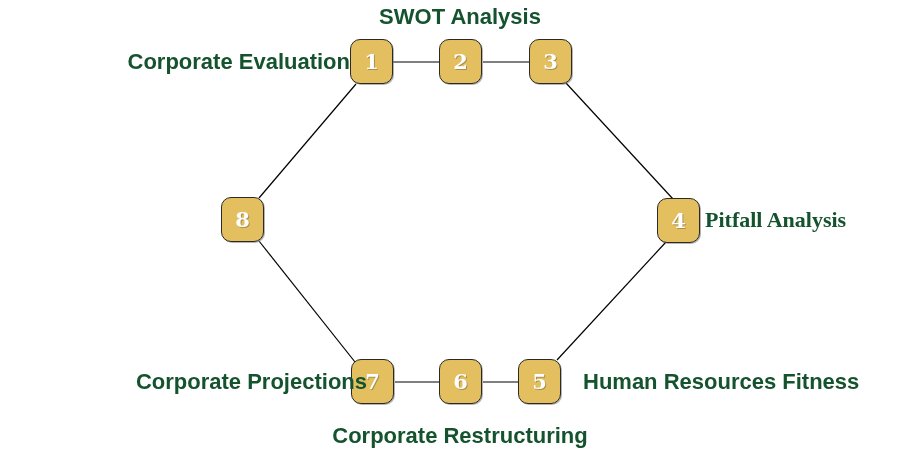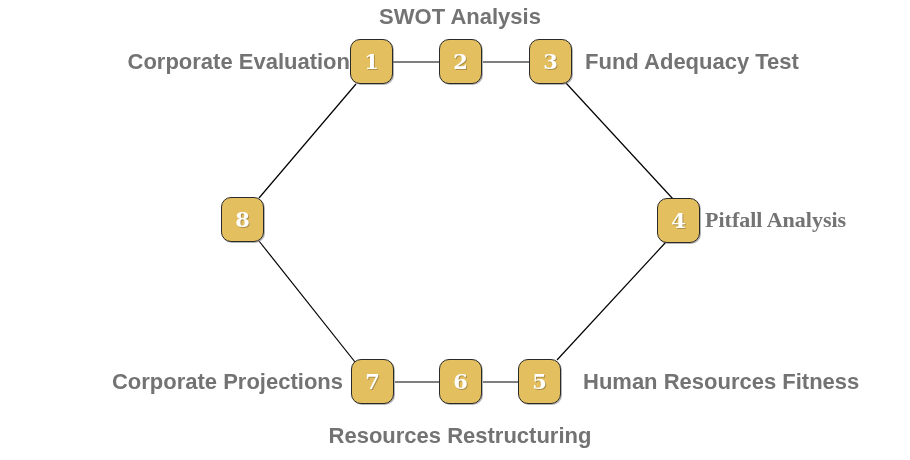"SWOT Analysis" .label { color: #737373 -> #14532d }
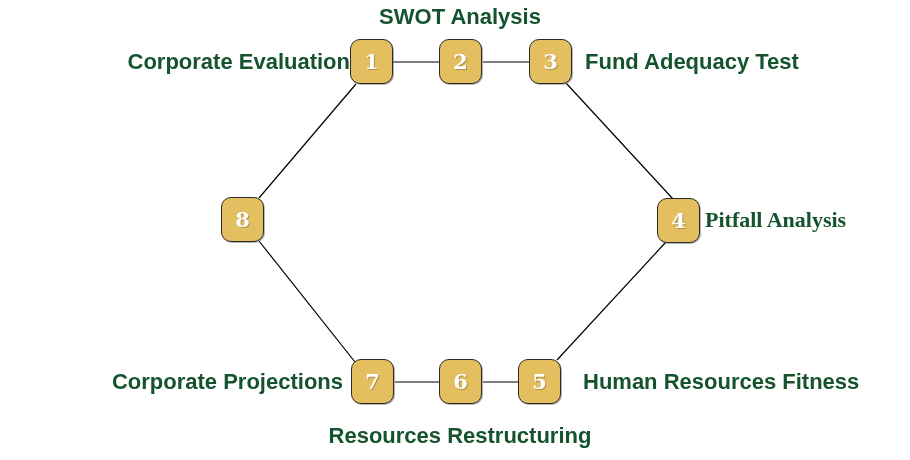"Fund Adequacy Test" div.label { html: <div>Fund Adequacy Test</div> -> none }
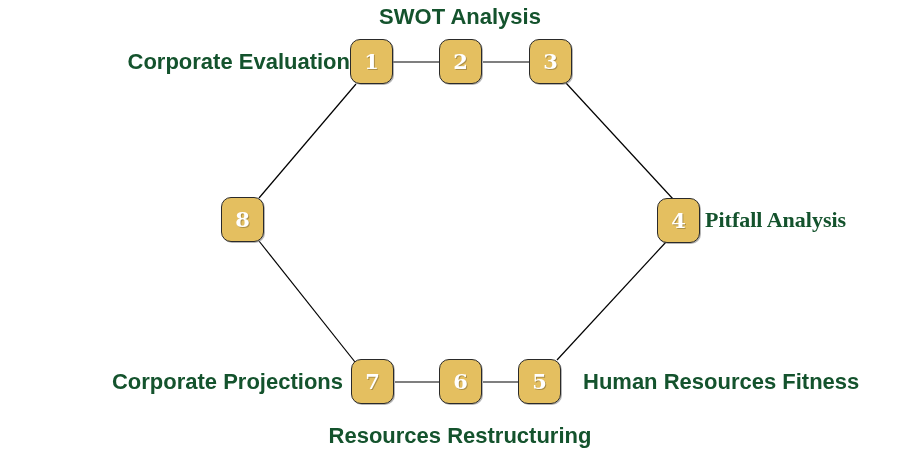"Corporate Projections" .l7 { right: 567px -> 543px }
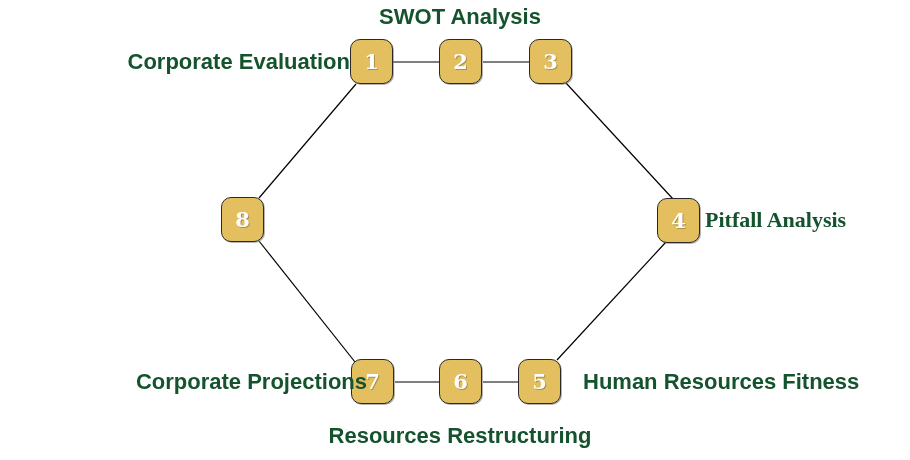"Resources Restructuring" div.label { text: Resources -> Corporate }
